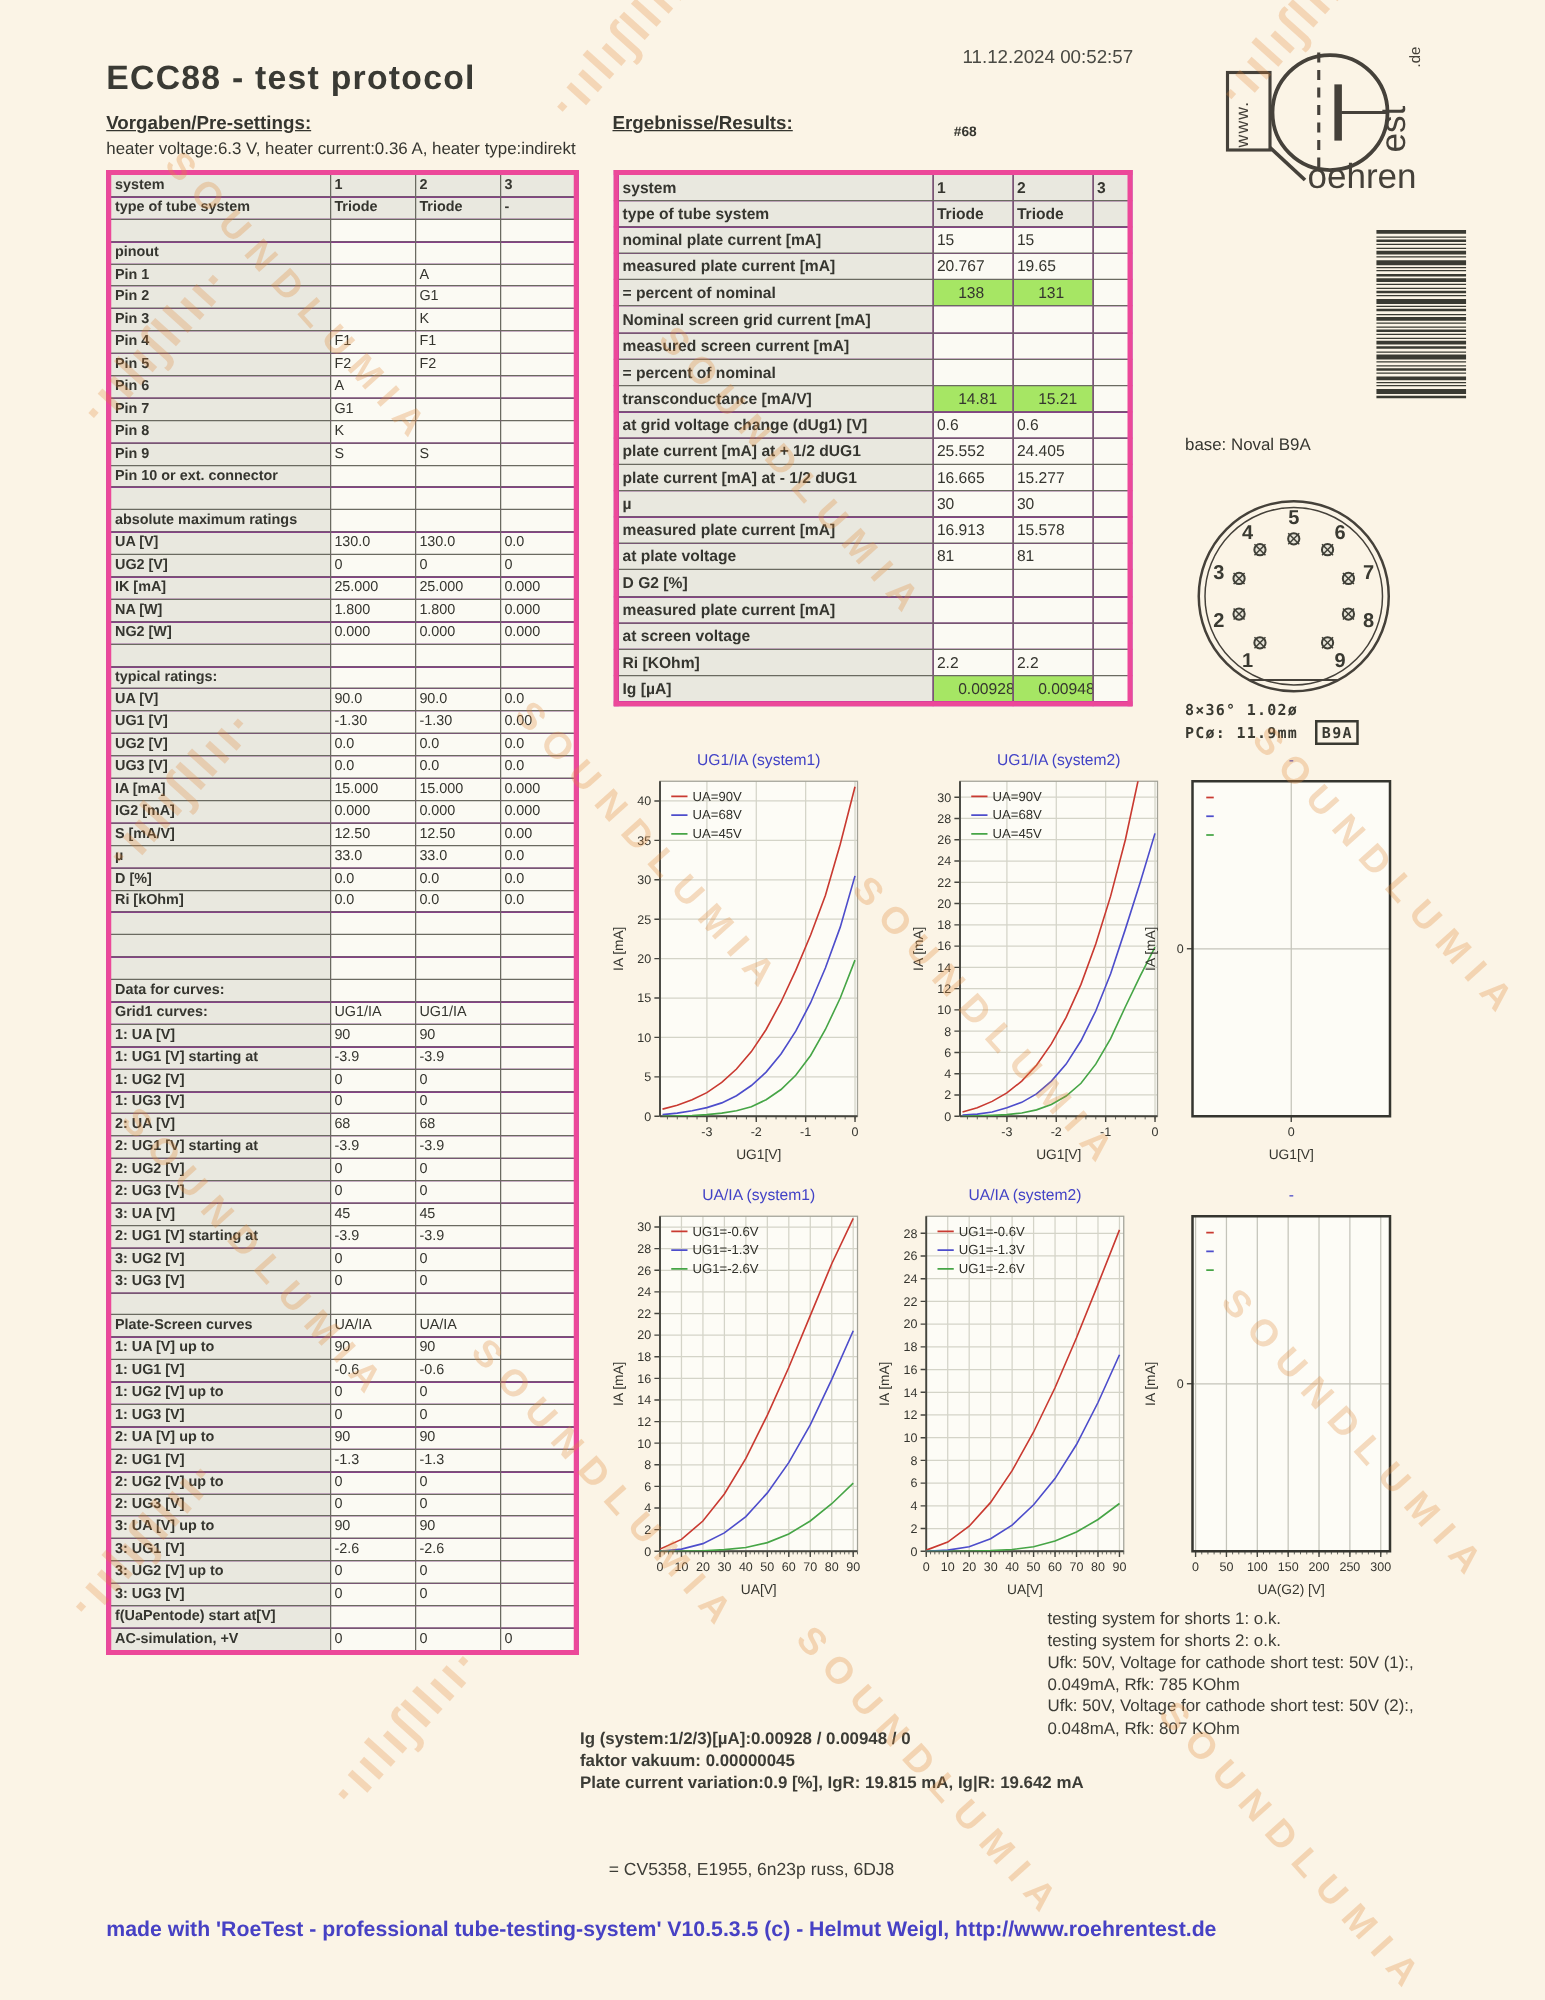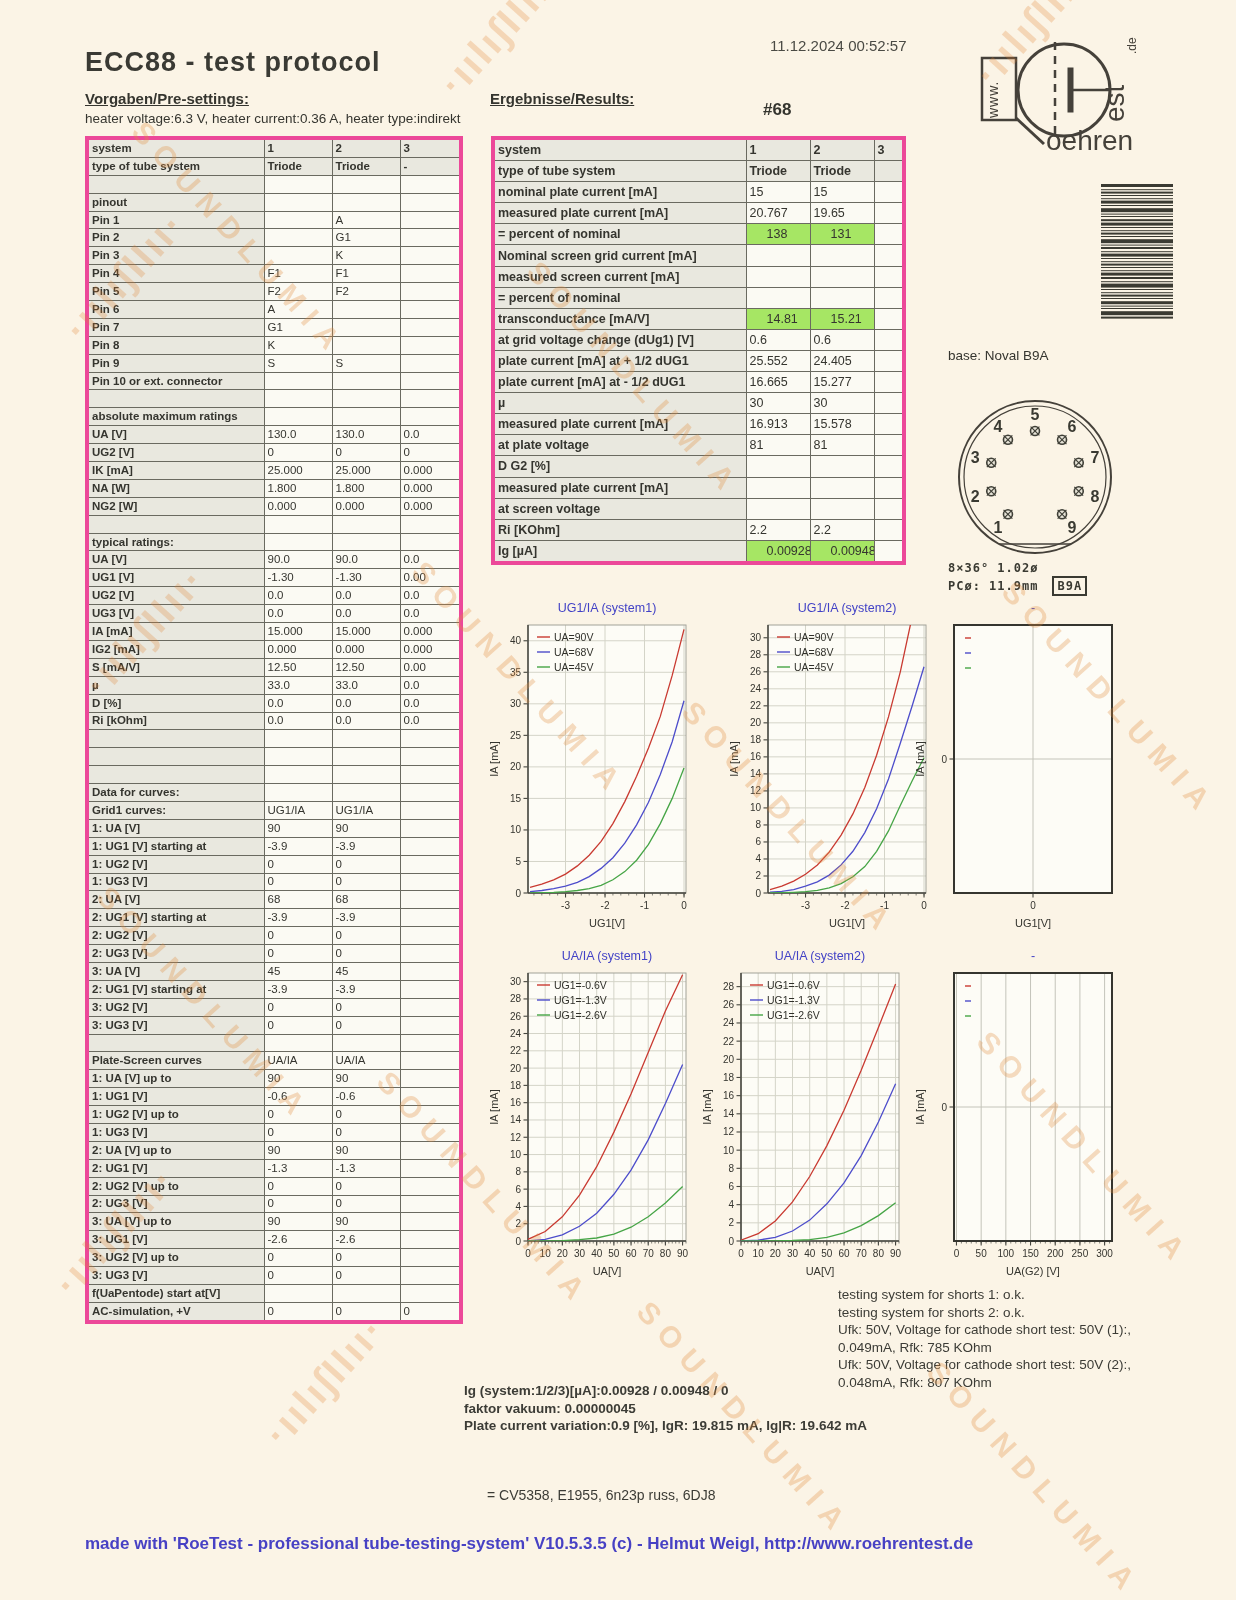"#68" .serial { font-size: 17px -> 11px }
